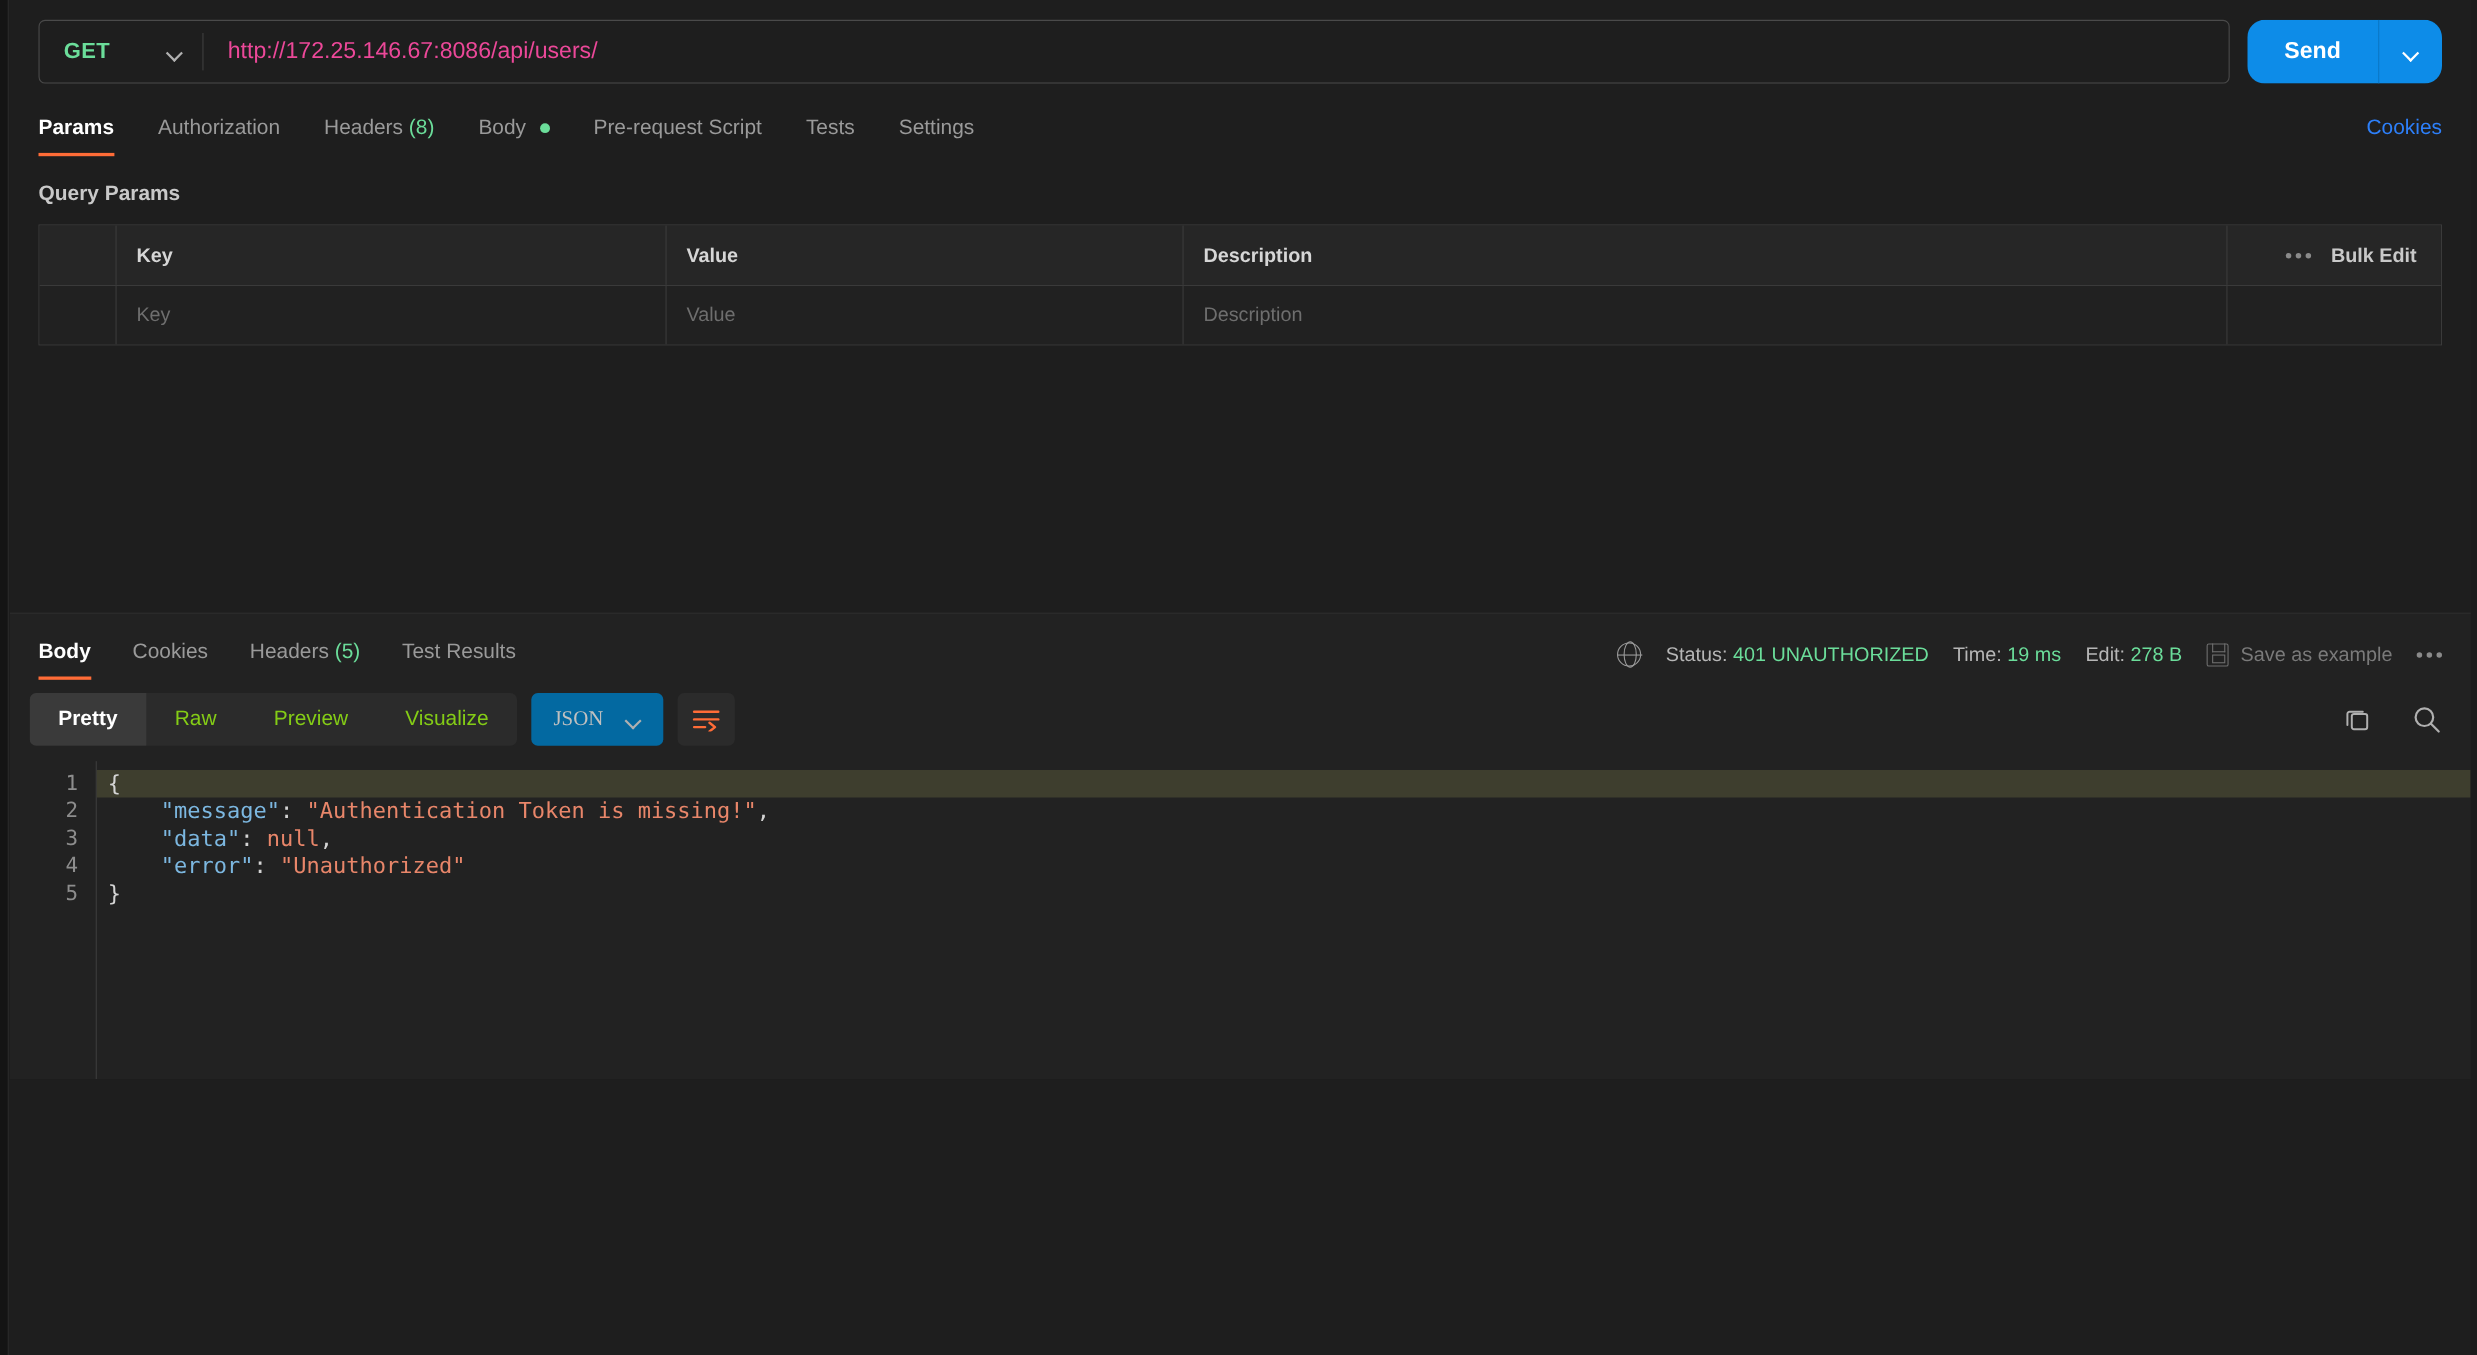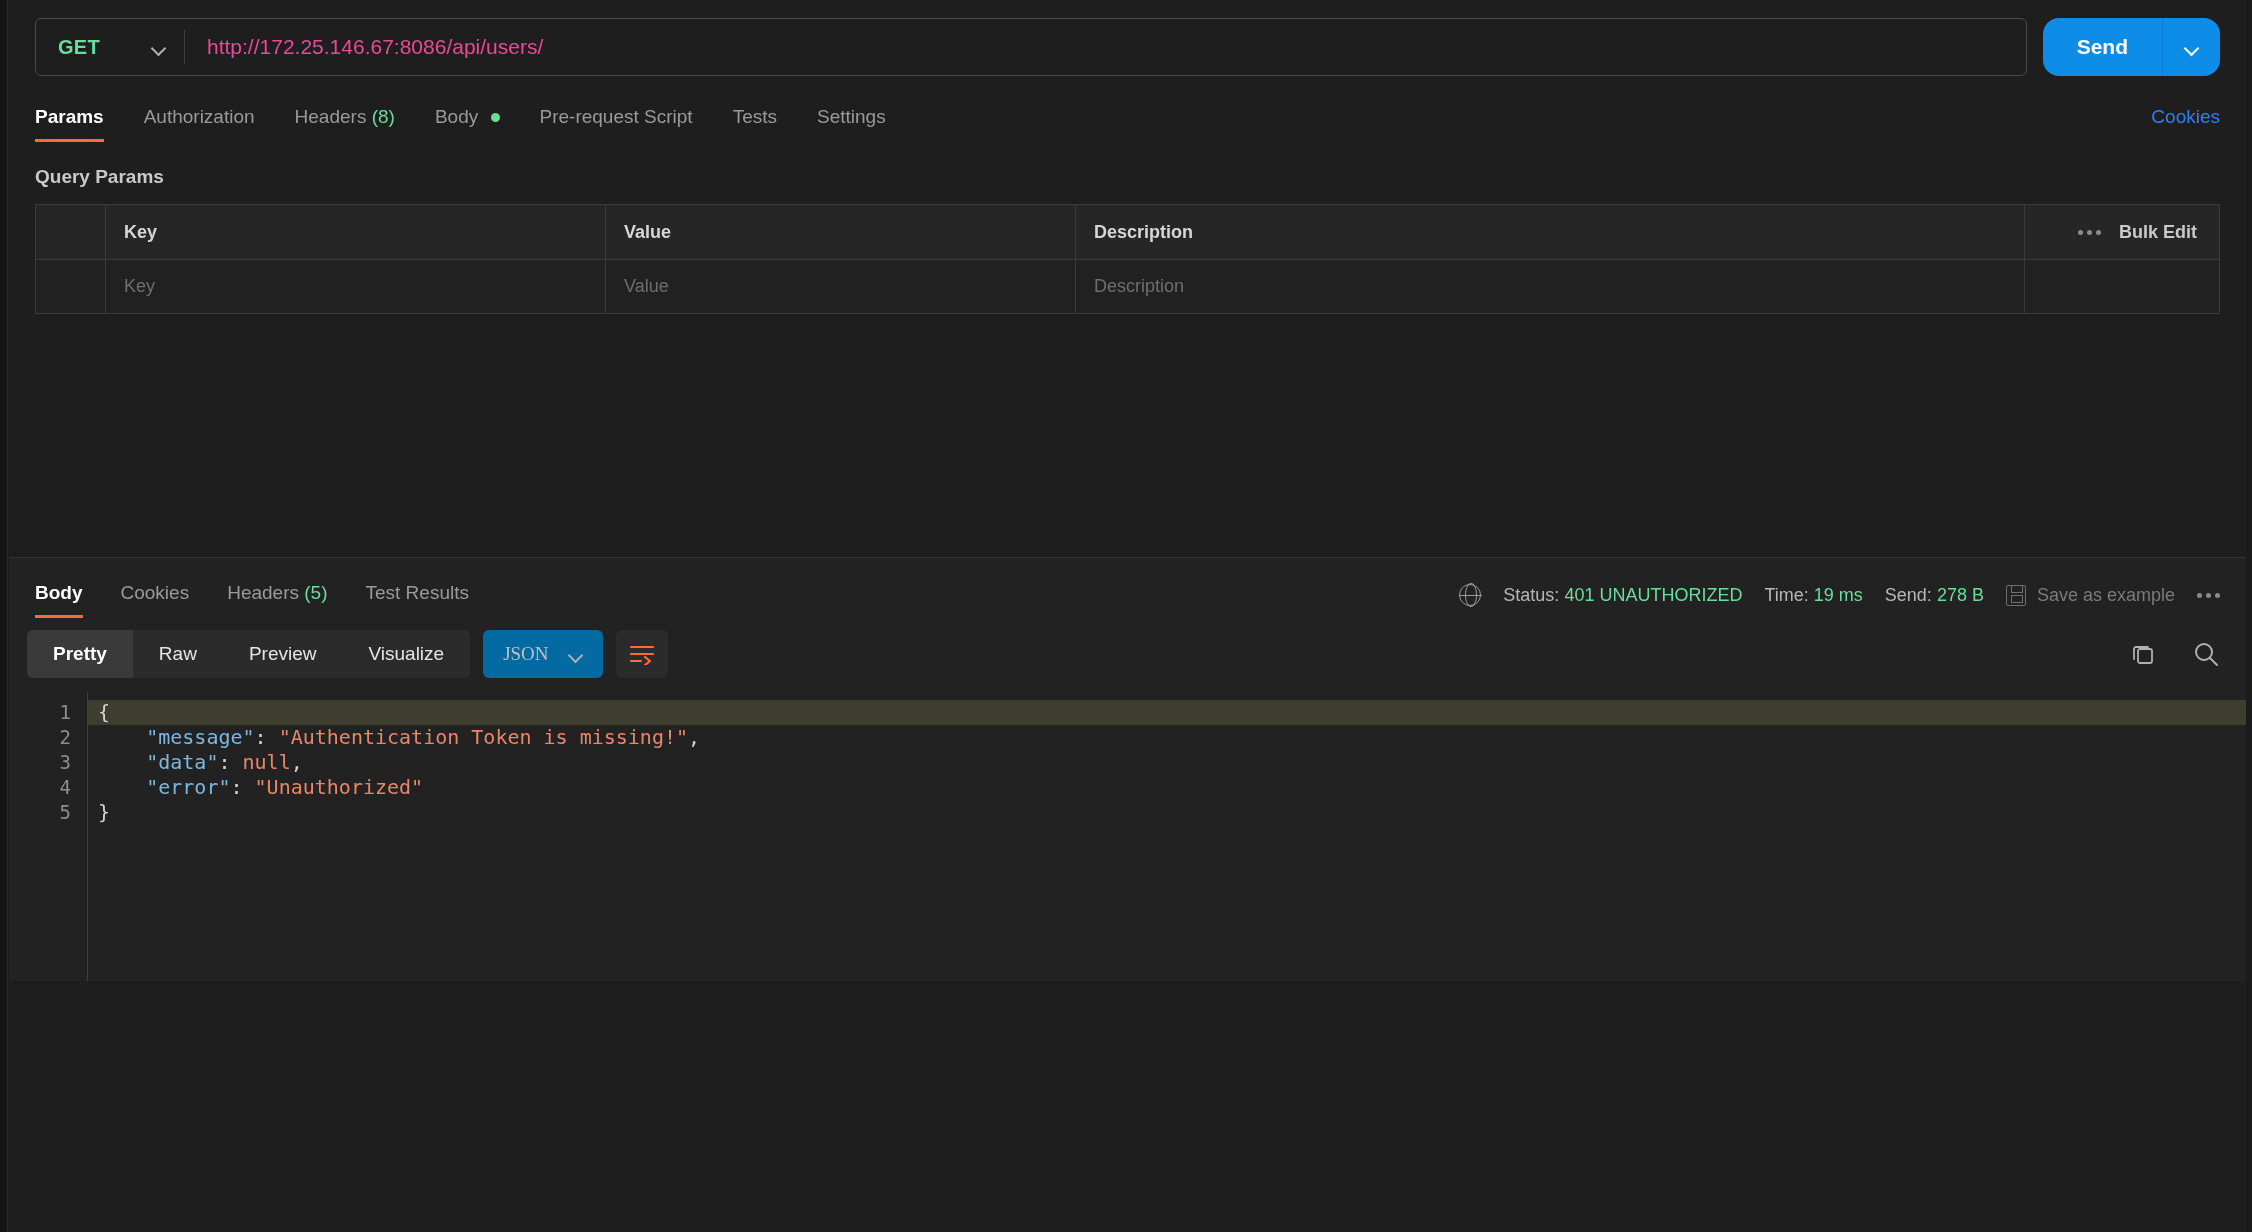"Send:" span { text: Send -> Edit }
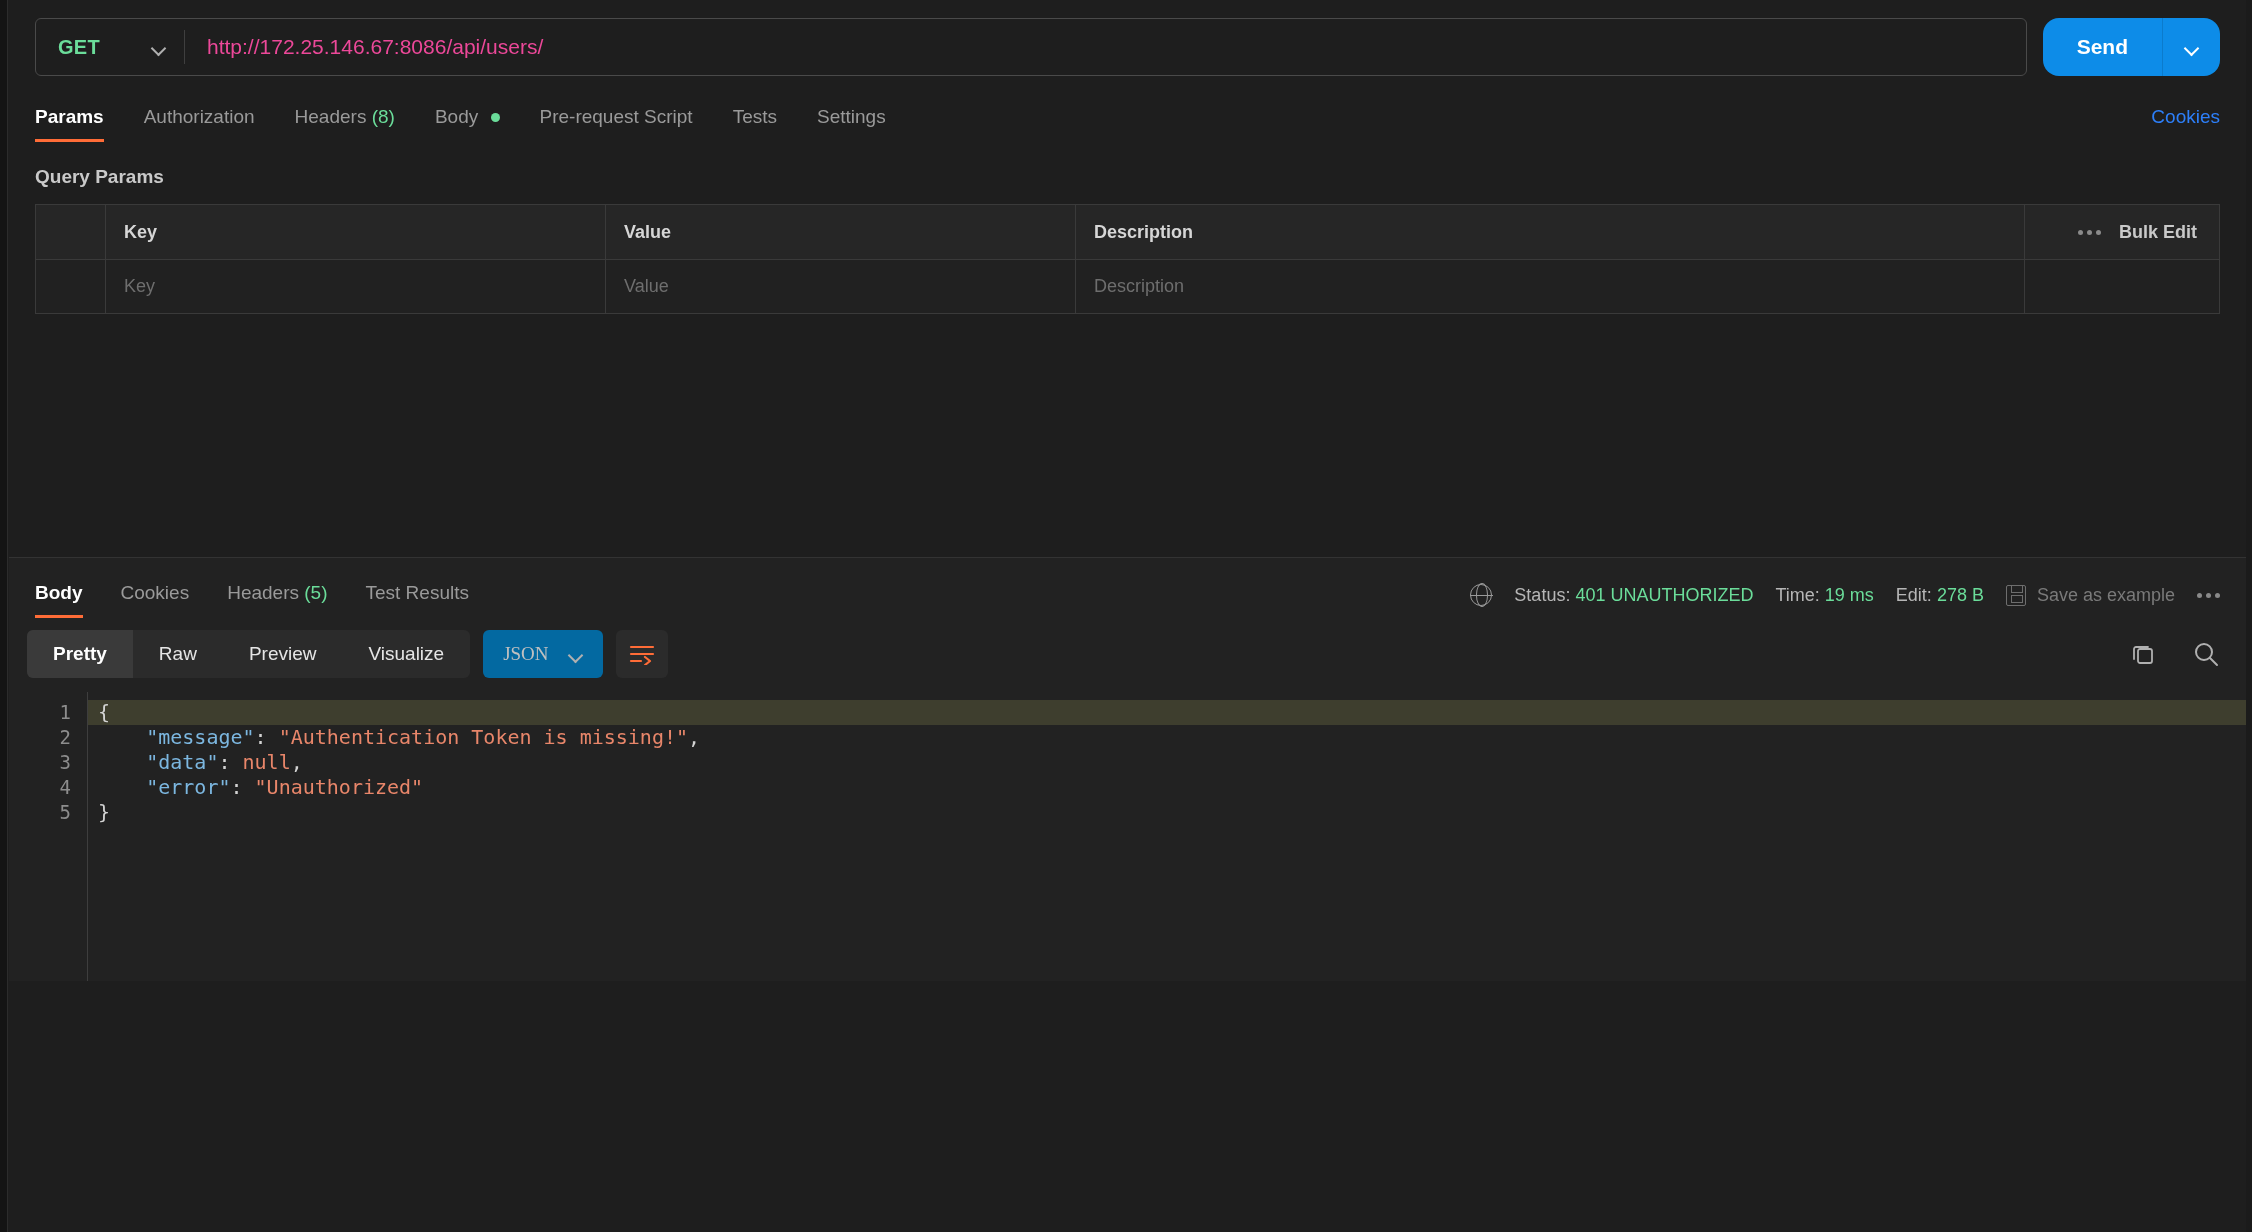"Raw" .seg-btn { color: #e5e5e5 -> #84cc16 }
